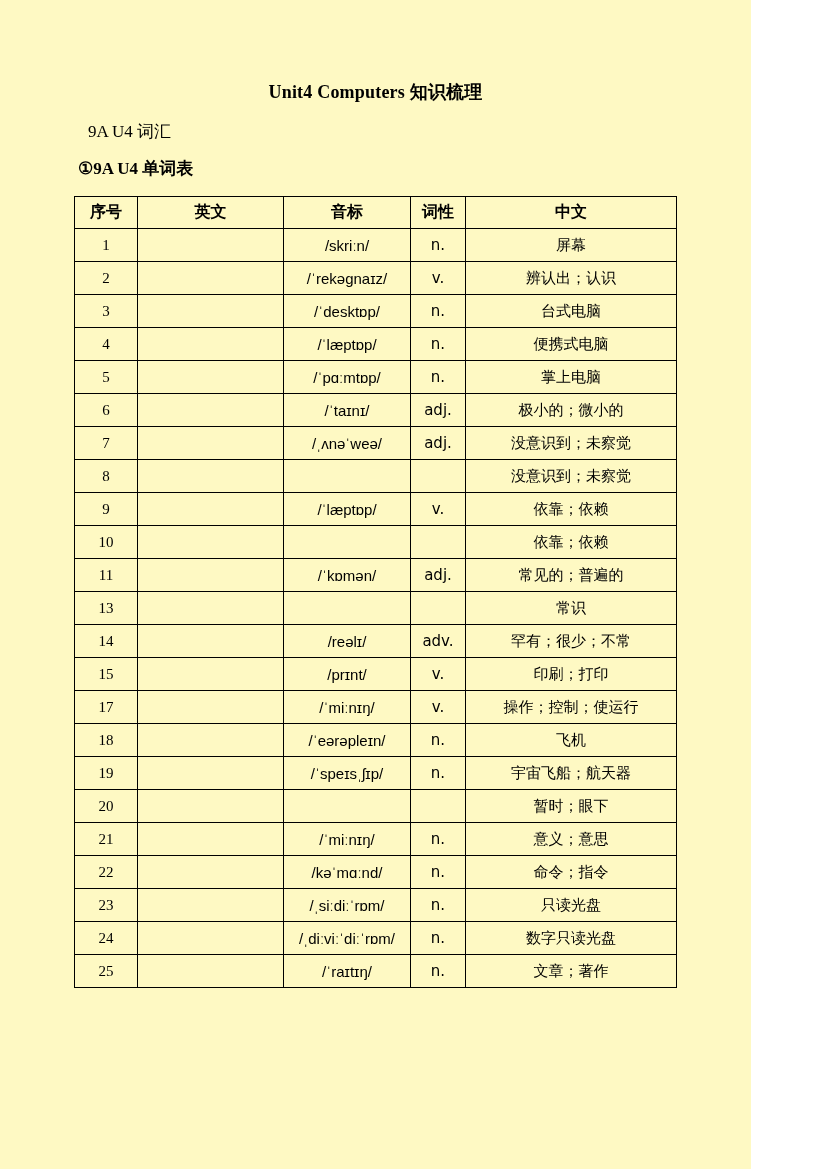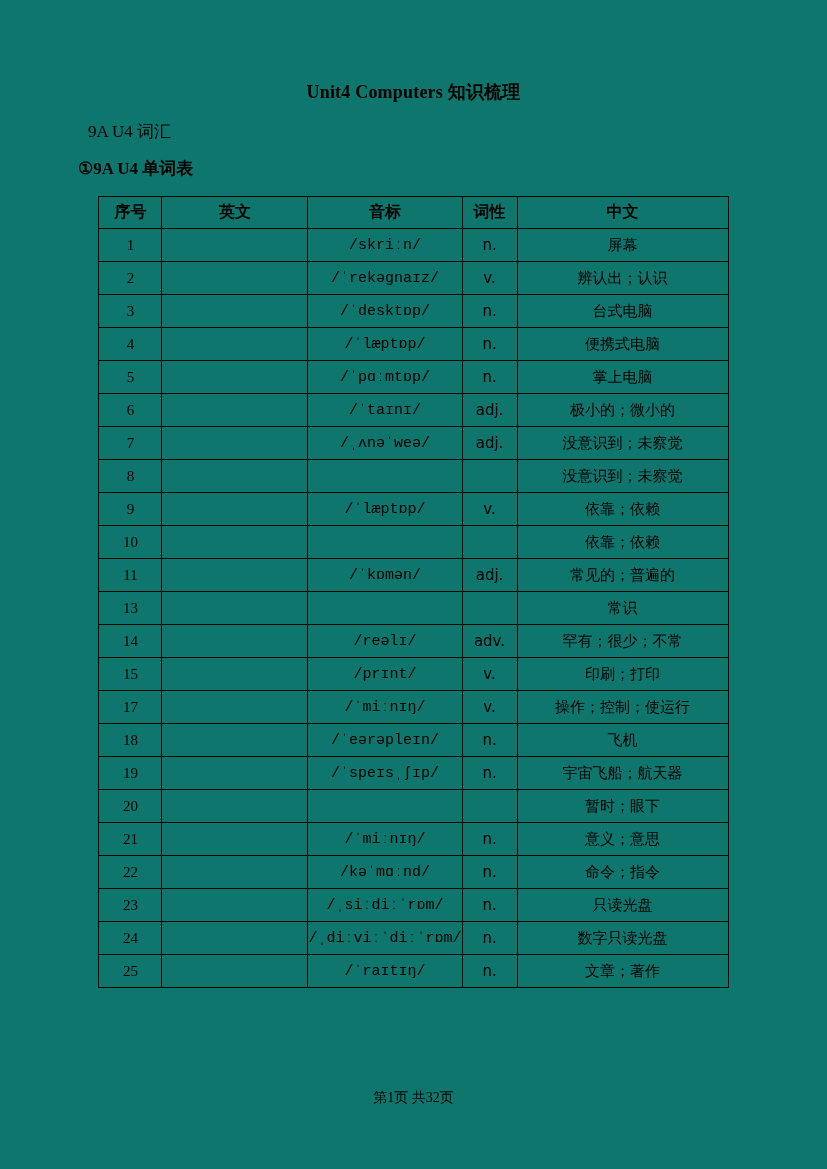"Unit4 Computers 知识梳理" .page { background: #0f766e -> #fef9c3; width: 827px -> 751px }
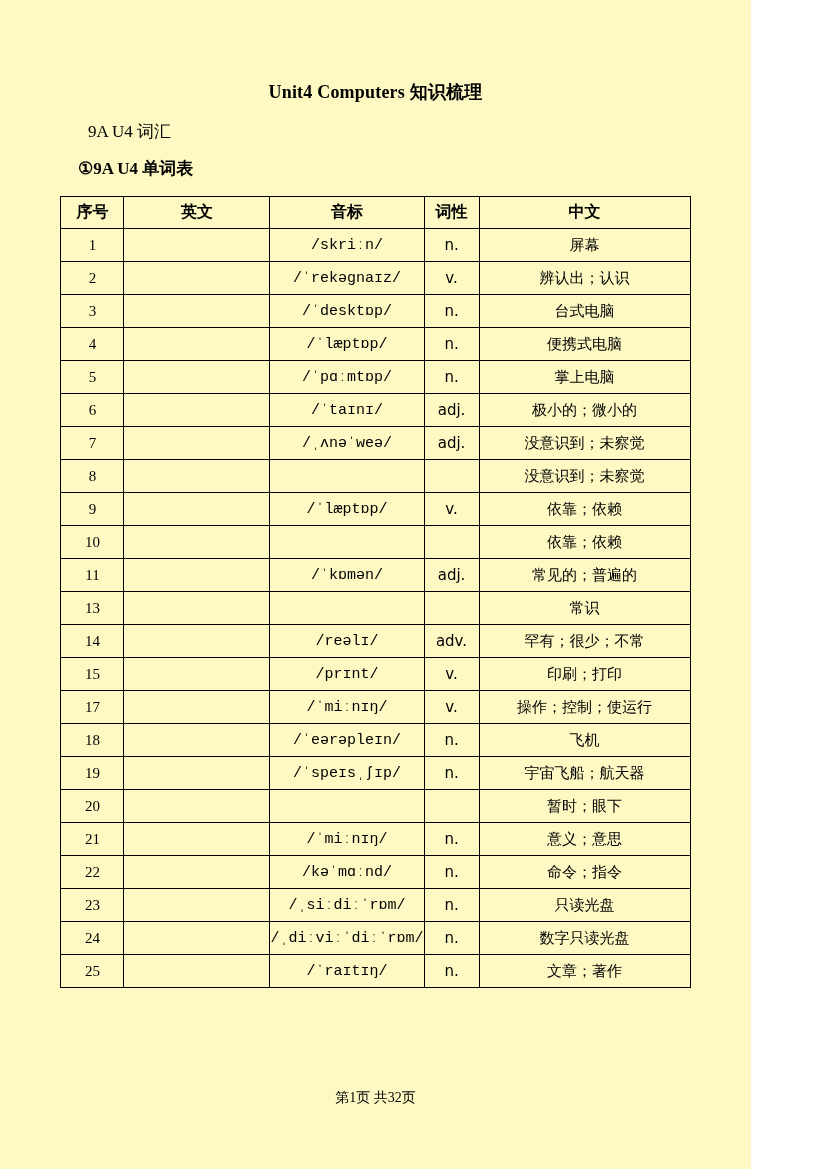"/skriːn/" td.col-phonetic { font-family: Liberation Mono, monospace -> Liberation Sans, sans-serif }
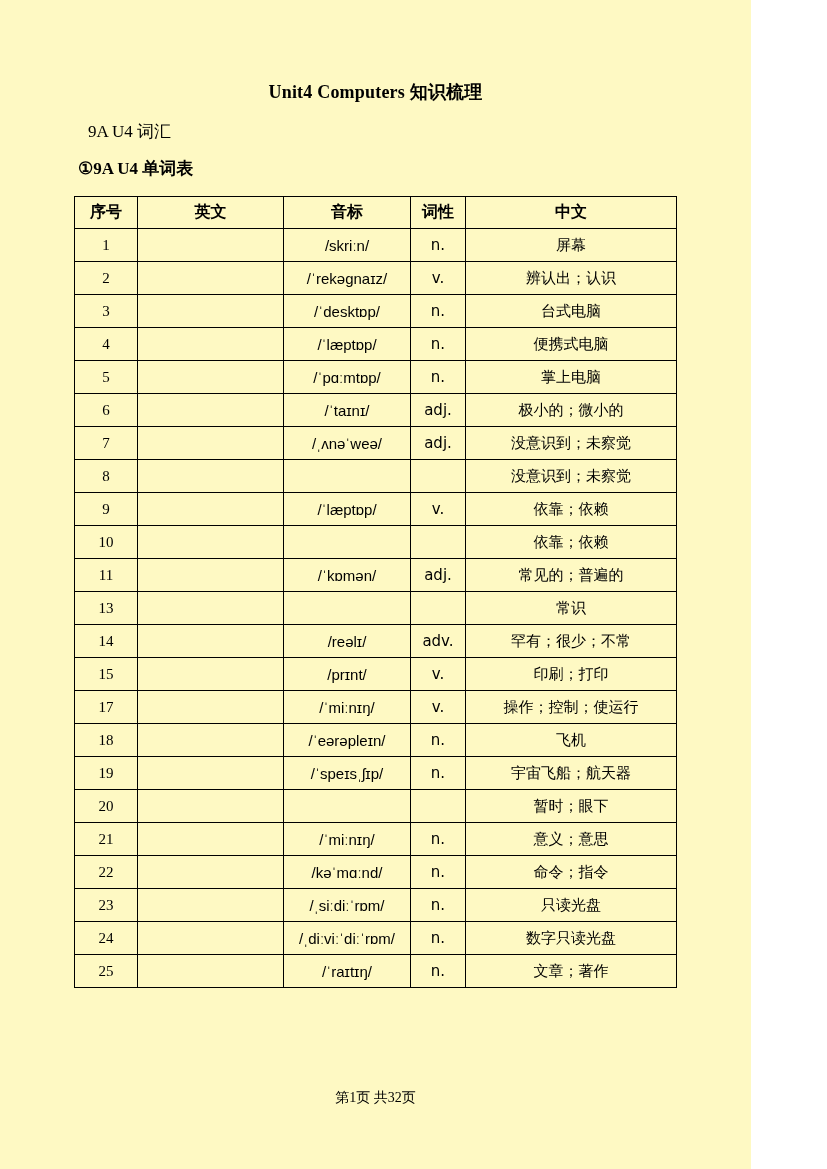"第1页 共32页" div.page-footer { html: <div>第1页 共32页</div> -> none }
